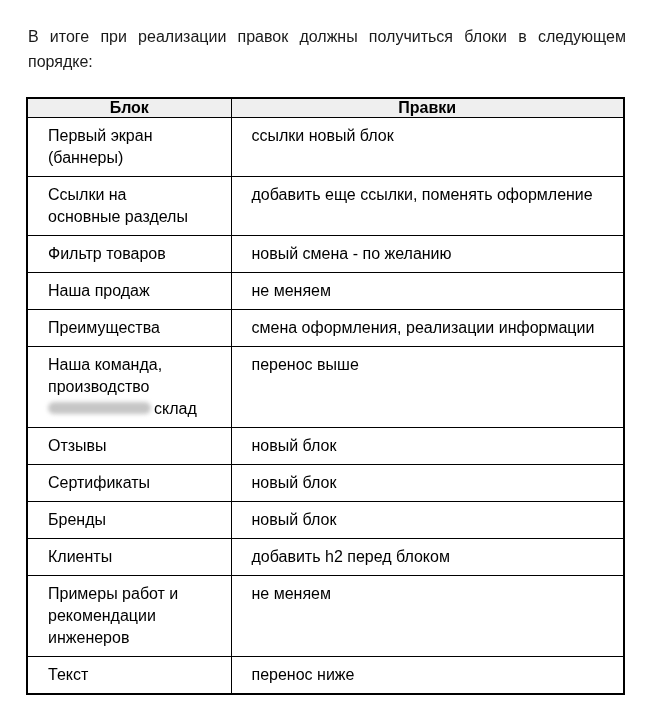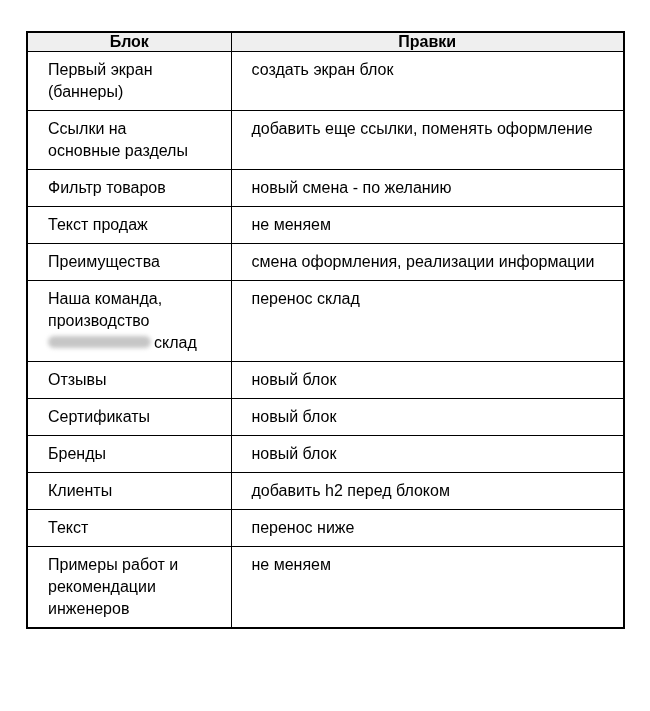"В итоге при реализации правок" p.intro { html: none -> <p> <span>В итоге при реализации правок должны получиться блоки в следующем</span> <span>порядке:</span> </p> }
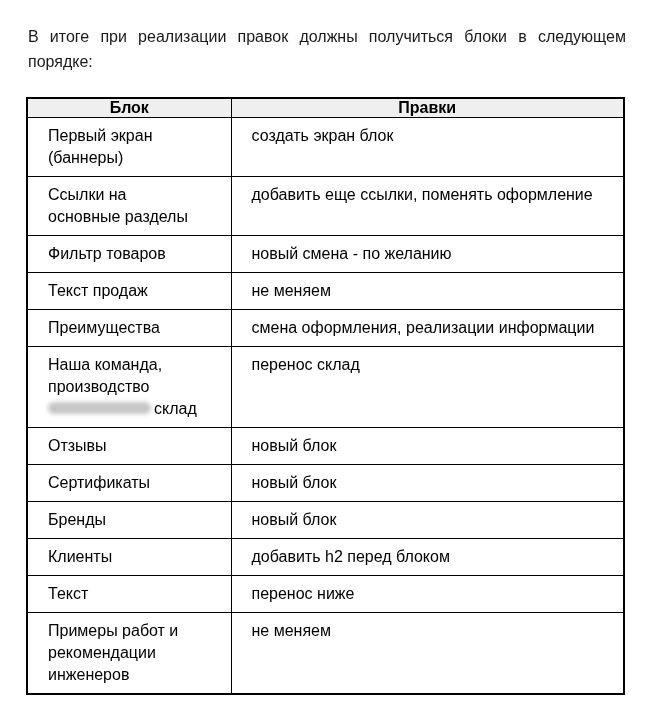"создать экран блок" td.cell-edit { text: создать экран -> ссылки новый }
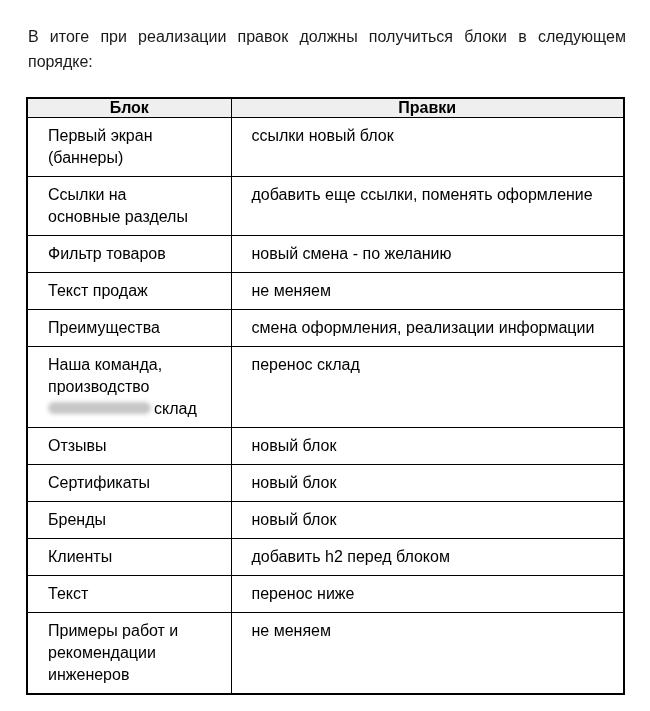"Текст продаж" td.cell-block { text: Текст -> Наша }
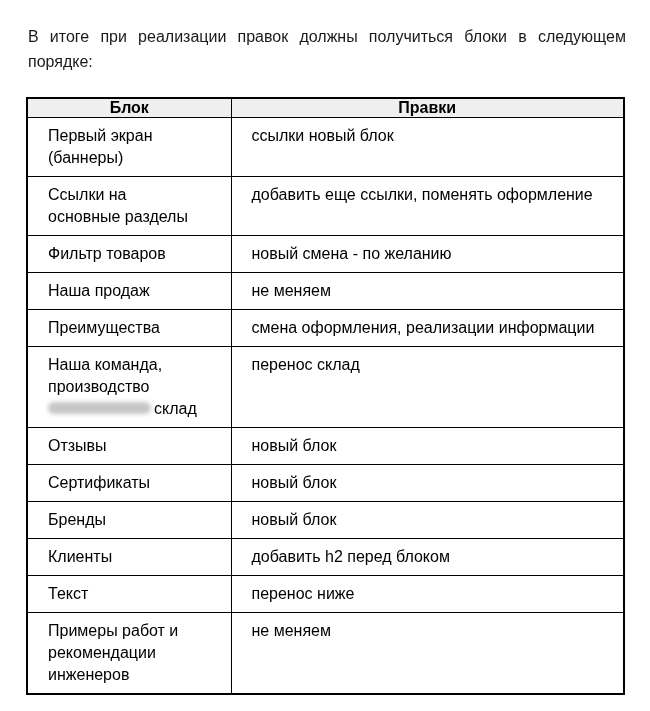"перенос склад" td.cell-edit { text: склад -> выше }
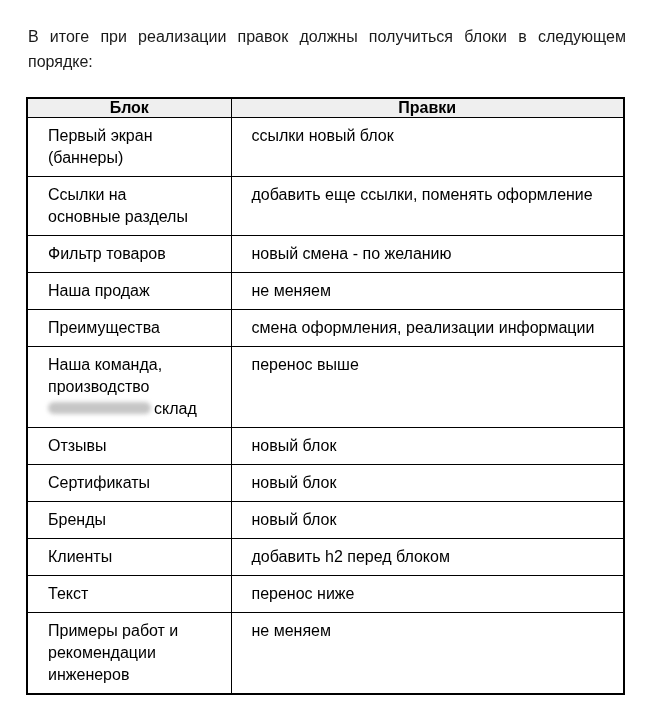"Текст" tr { order: before "Примеры работ и рекомендации инженеров" -> after "Примеры работ и рекомендации инженеров" }
